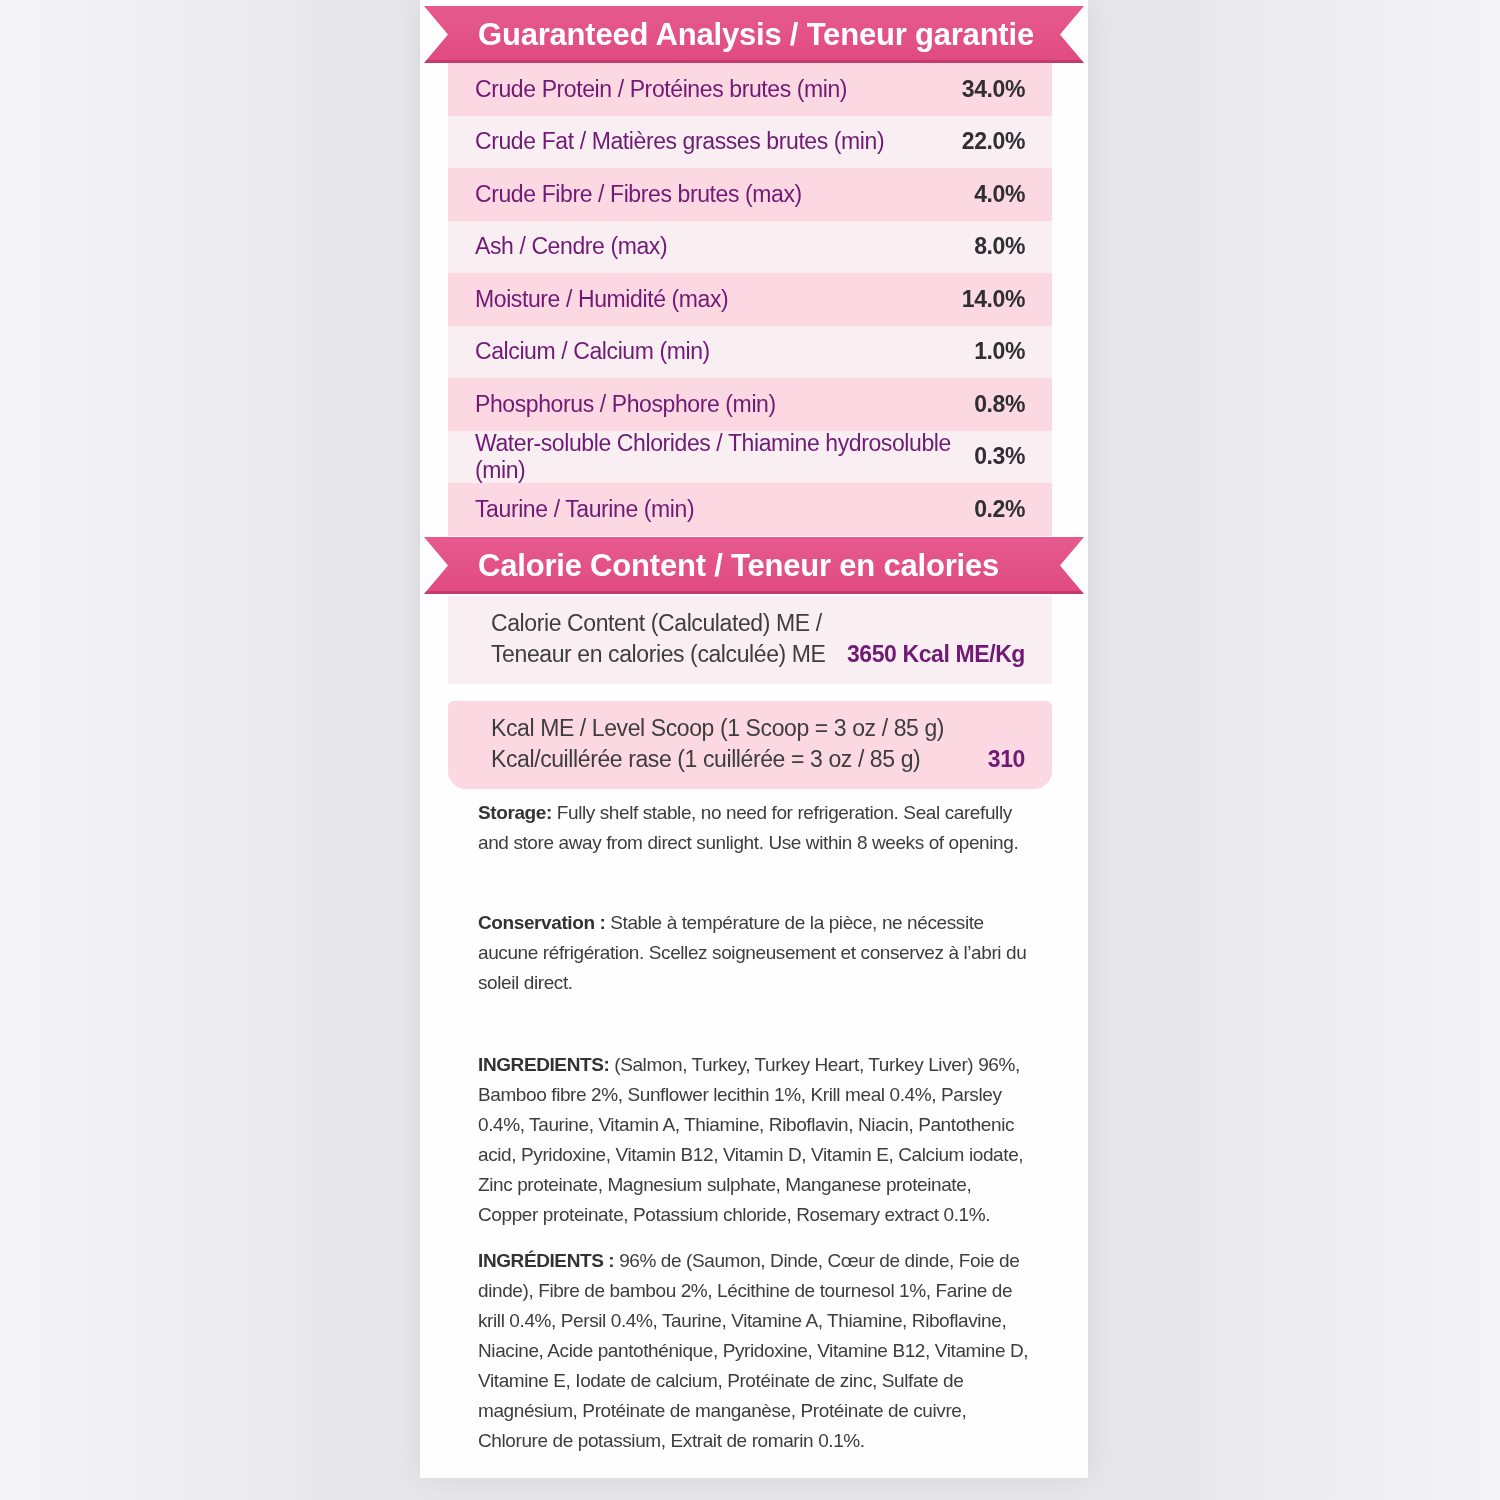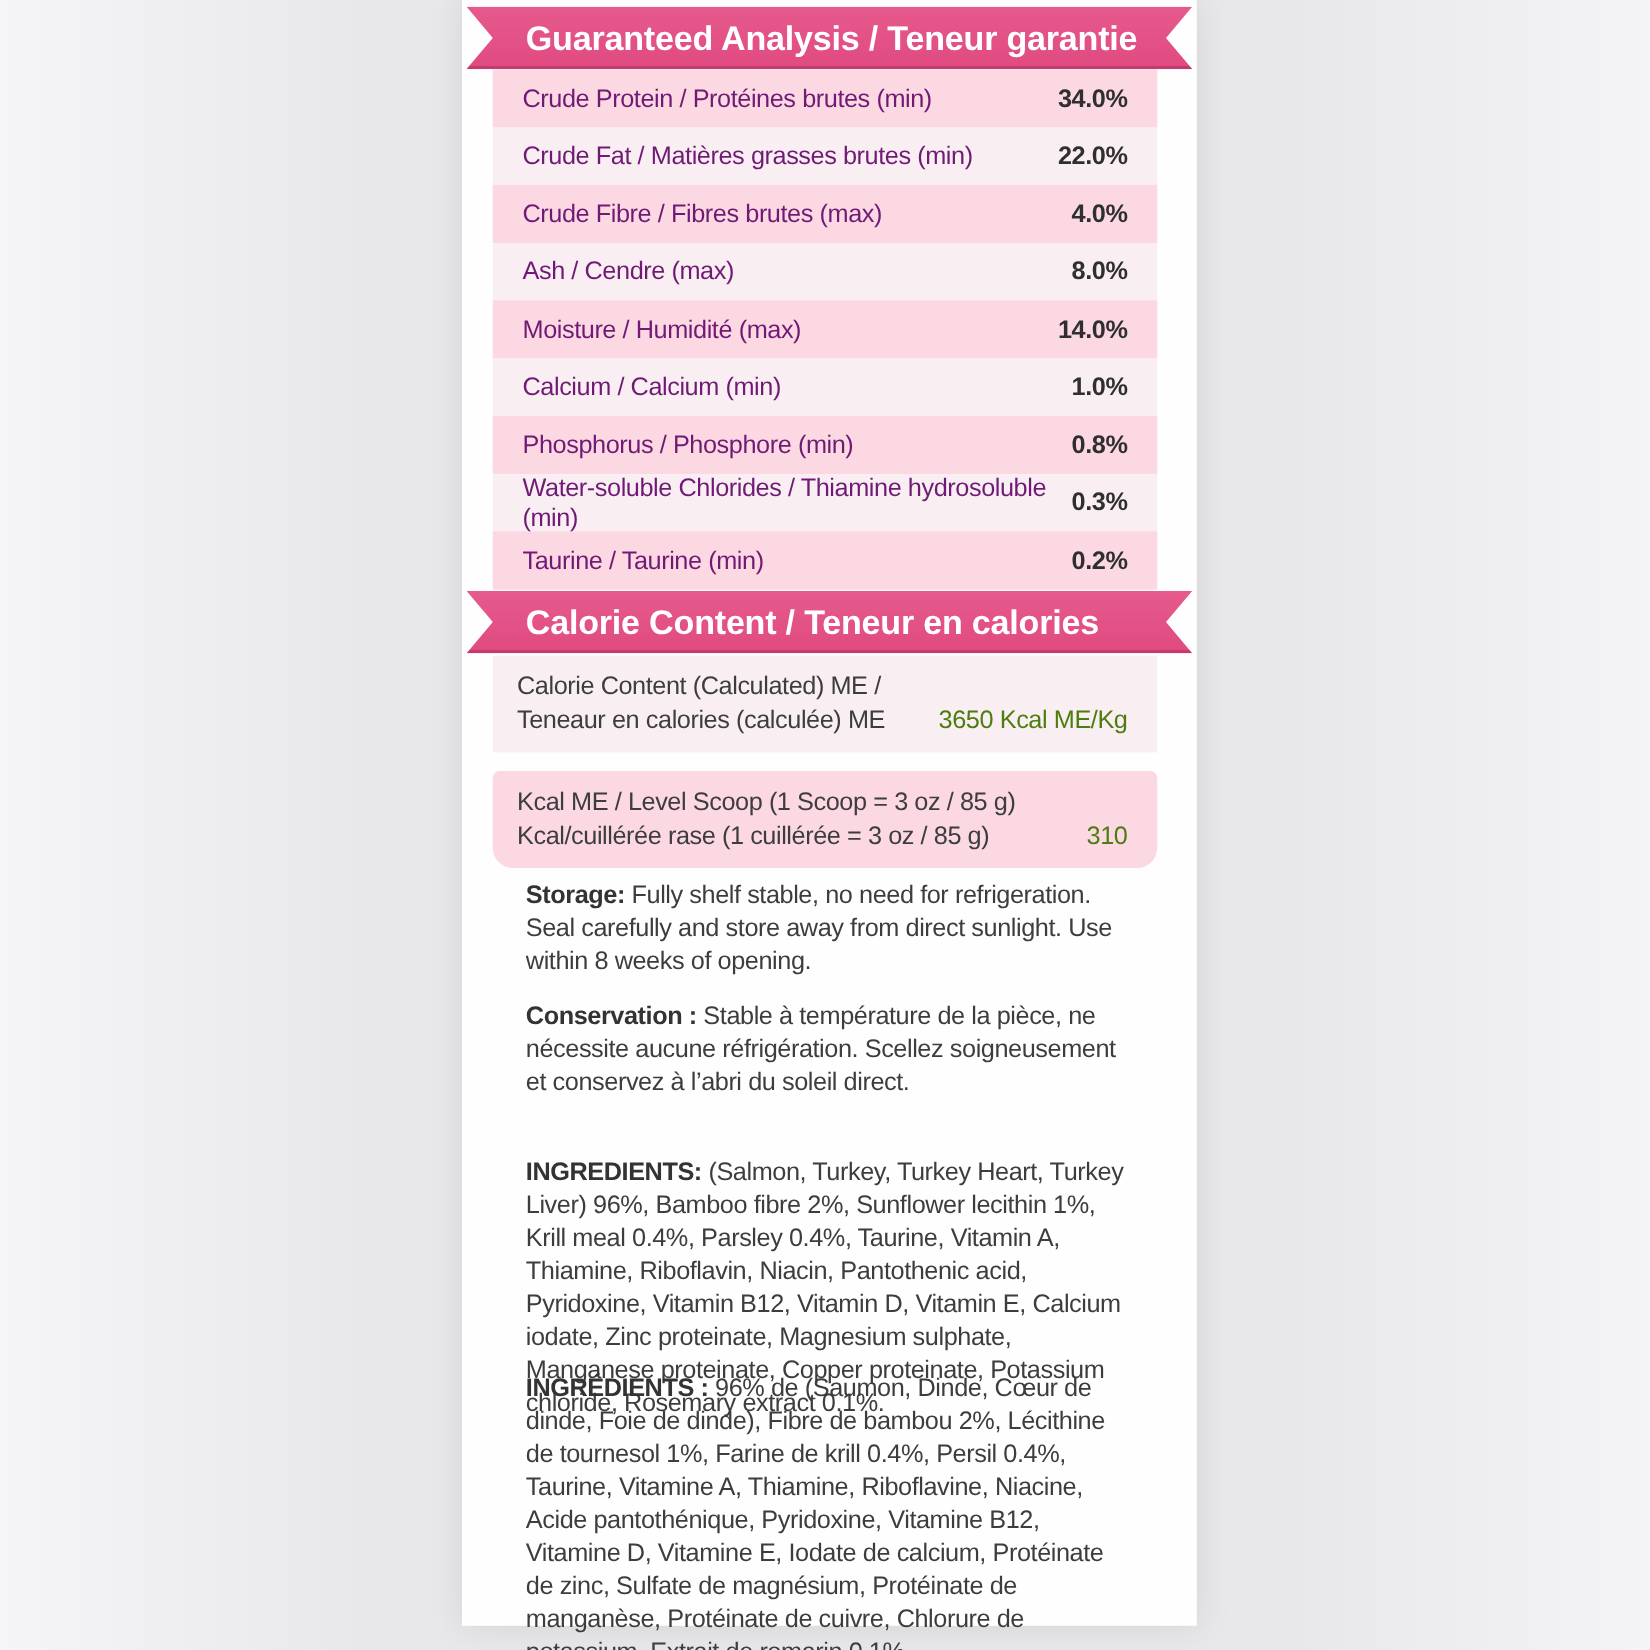"Calorie Content (Calculated) ME /" .cal-row { padding: 12px 27px 14px 22px -> 12px 27px 14px 43px }
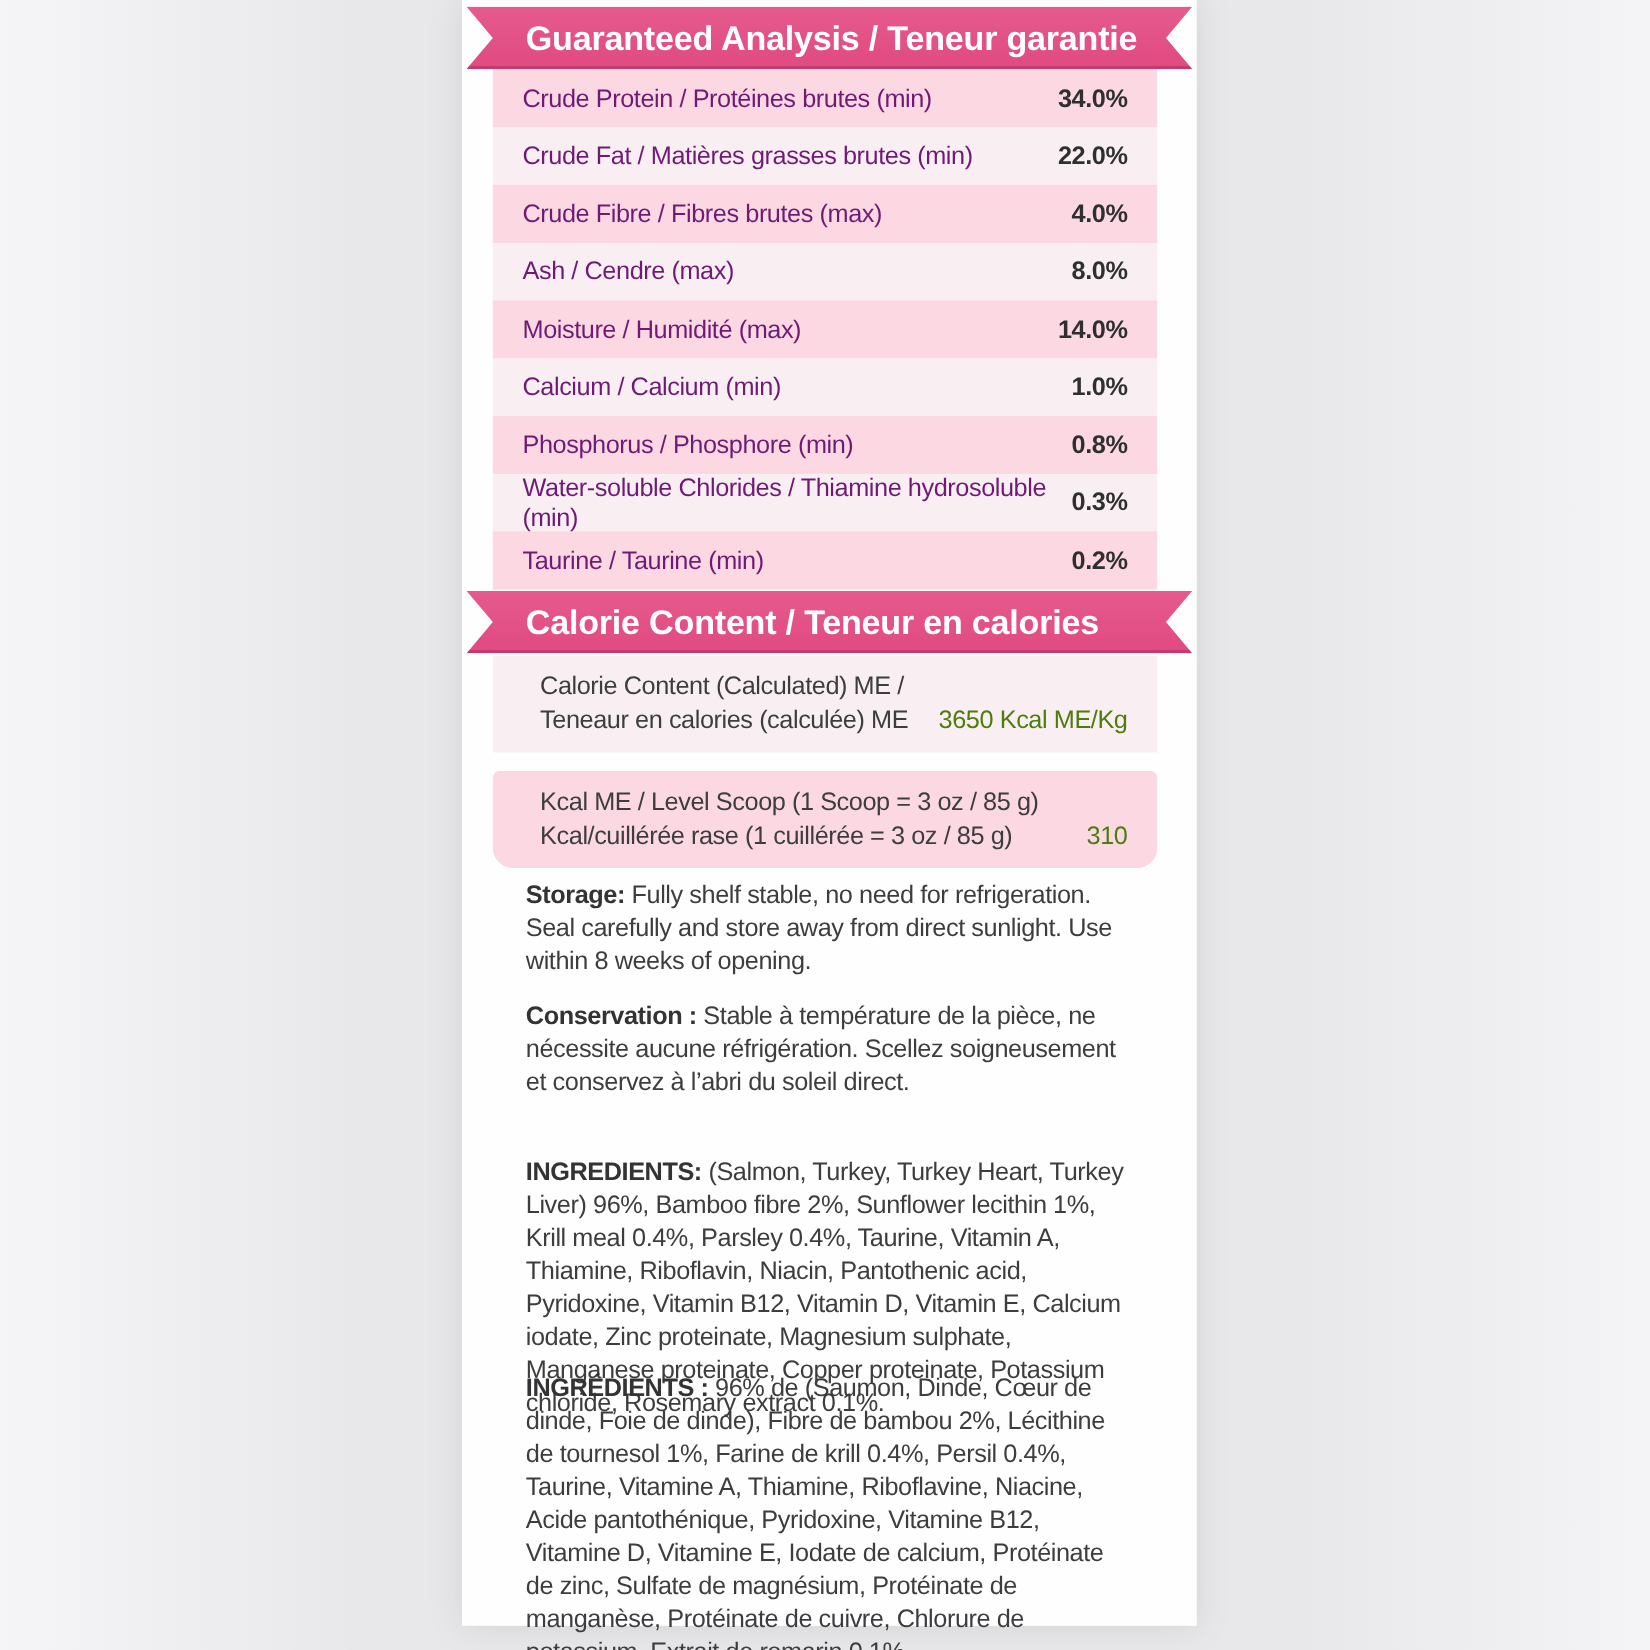"3650 Kcal ME/Kg" .cal-value { color: #4d7c0f -> #701a75; font-weight: 400 -> 700 }
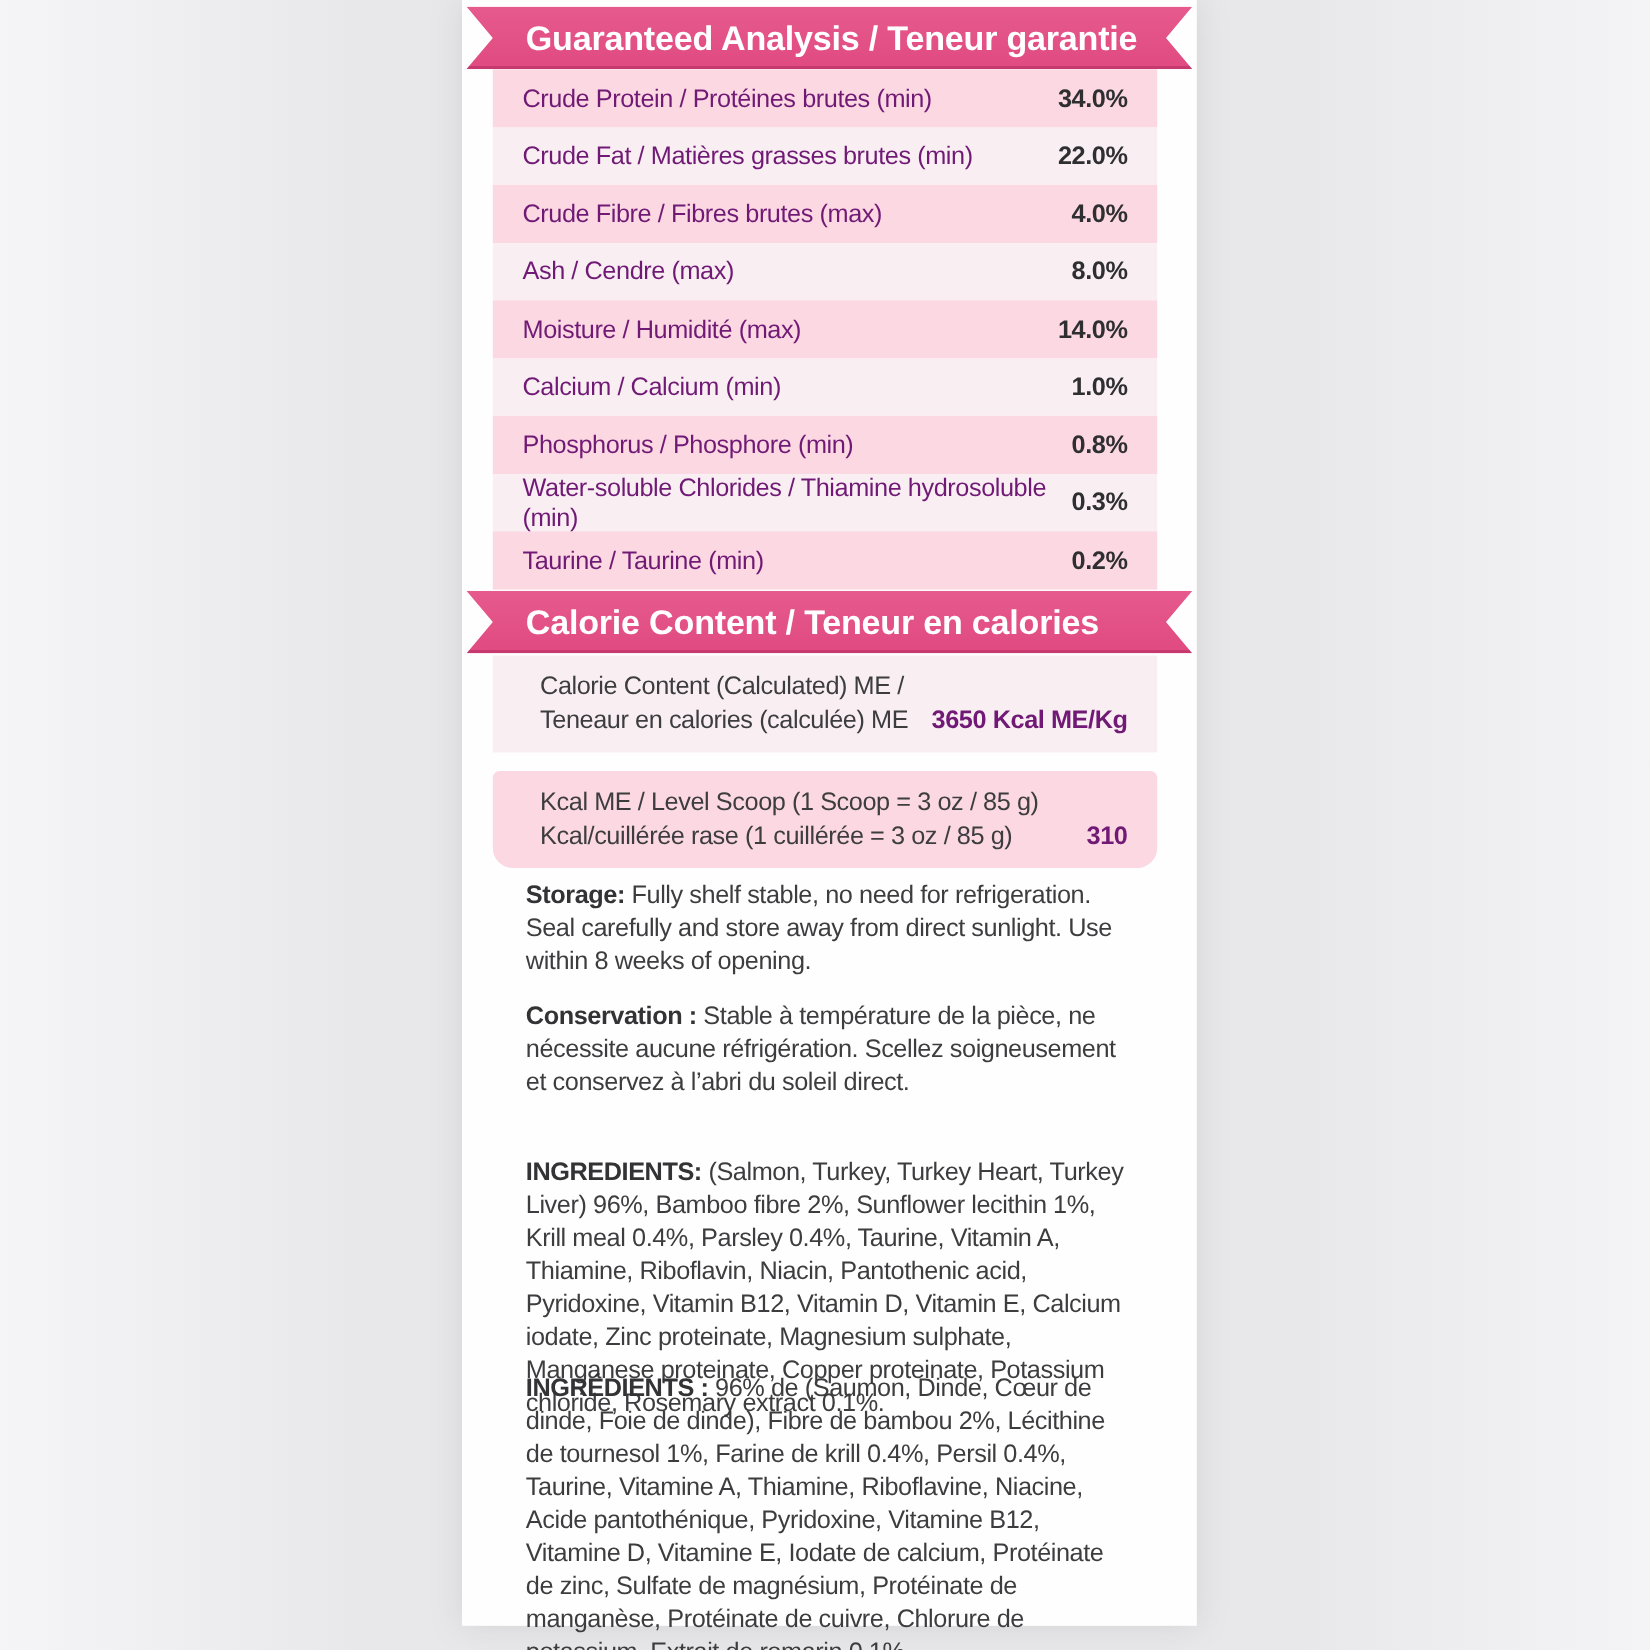"Storage: Fully shelf stable, no" .note { font-size: 23px -> 19px }
